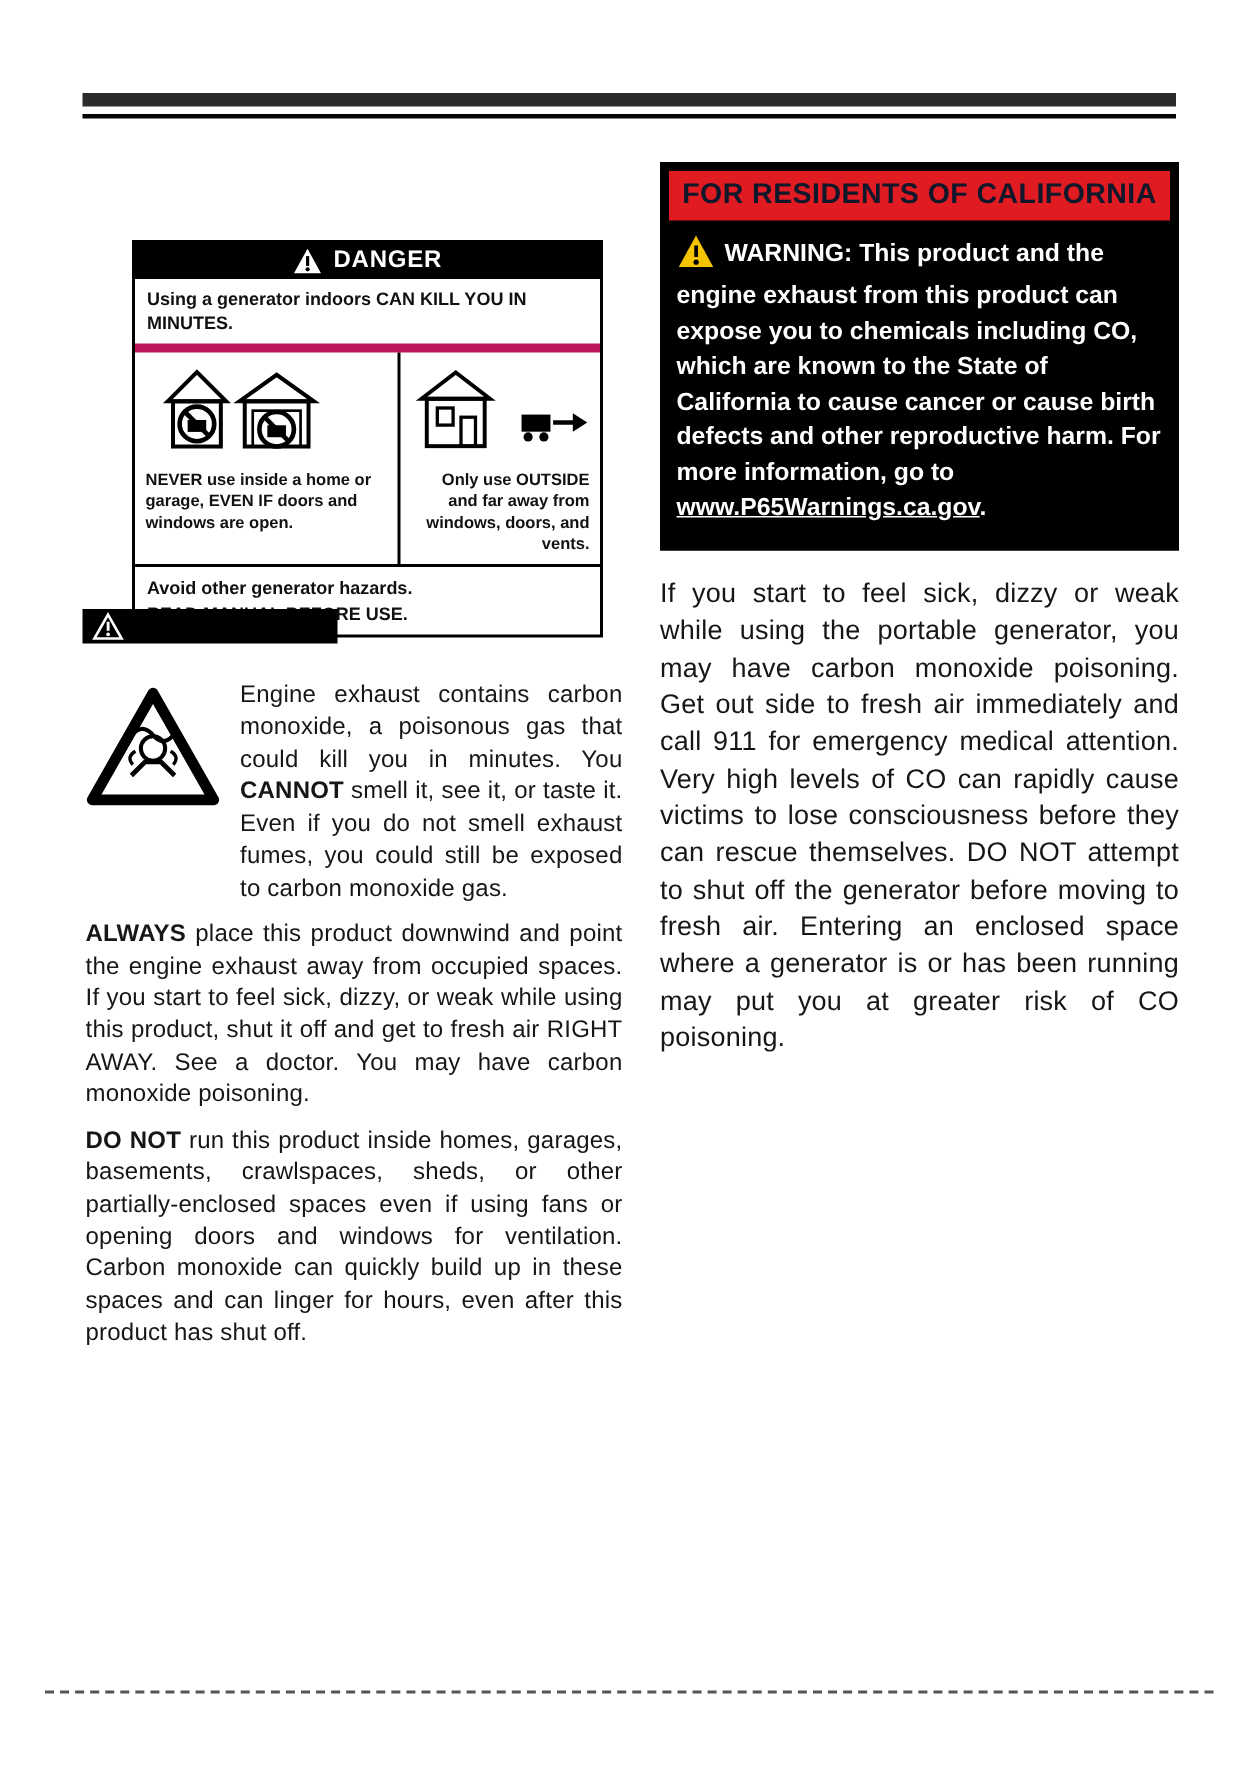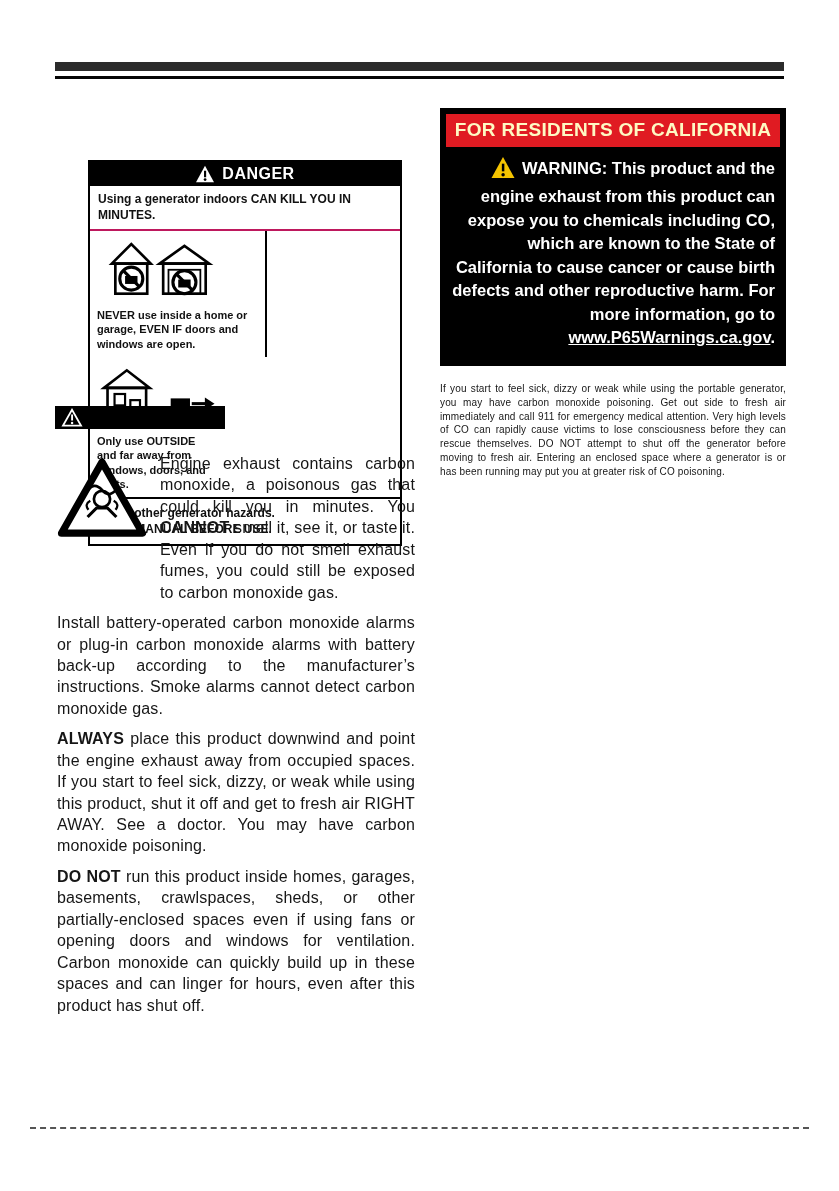"FOR RESIDENTS OF CALIFORNIA" .ca-header { color: #fef9c3 -> #0f172a }
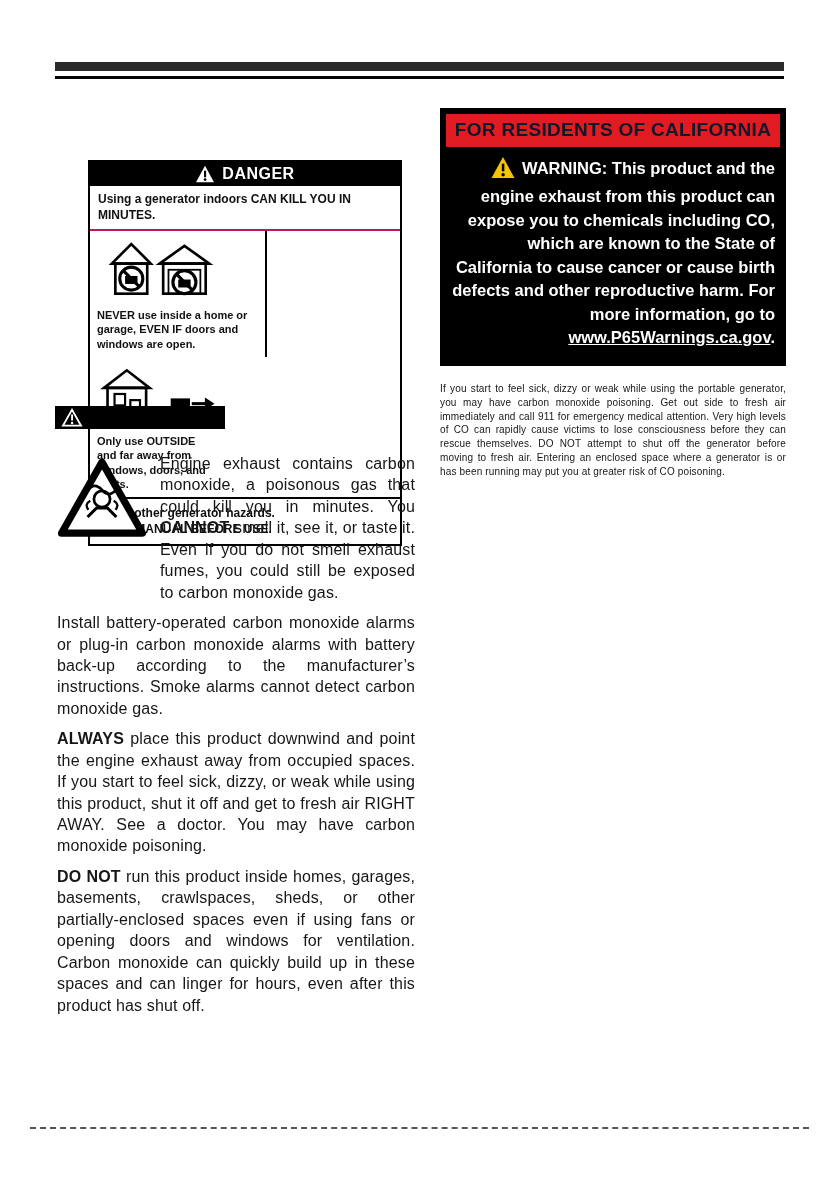"WARNING: This product and the" .ca-body { text-align: right -> left }
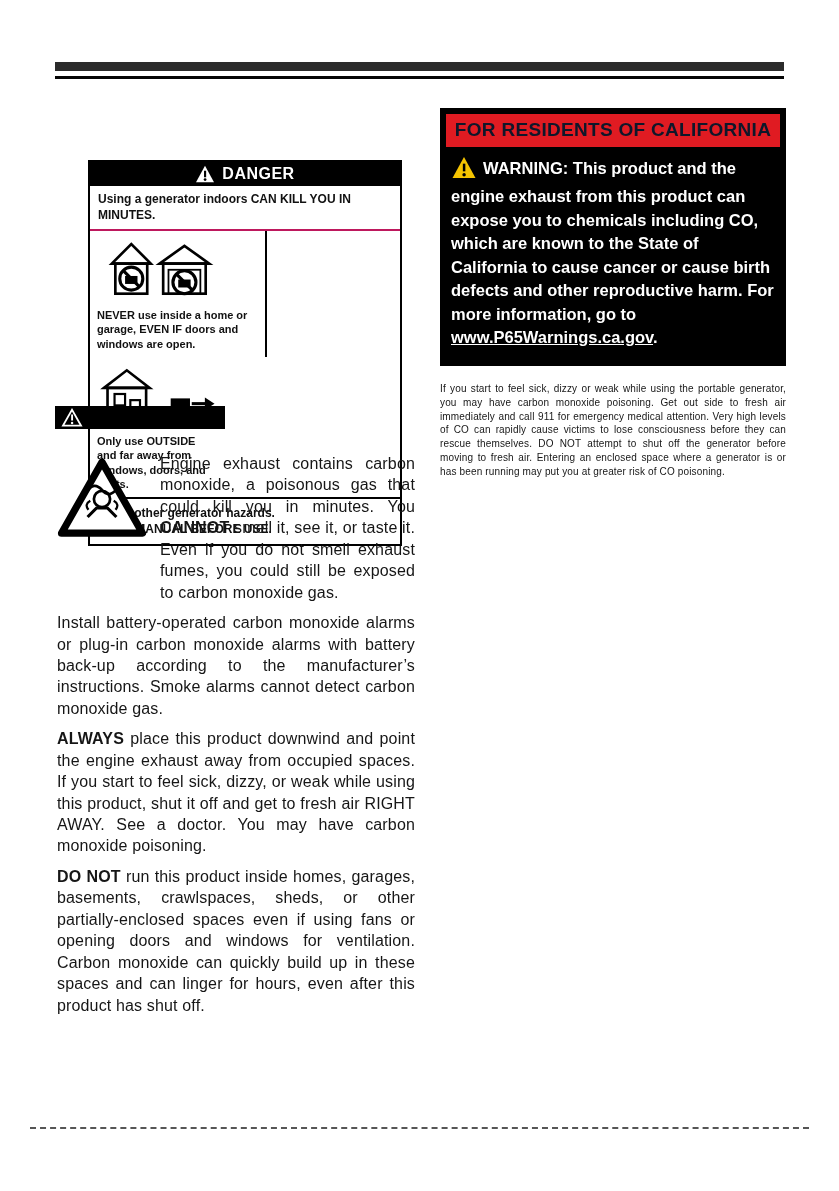"Using a generator indoors CAN" .danger-row { border-bottom: 2px solid #be185d -> 6px solid #be185d }
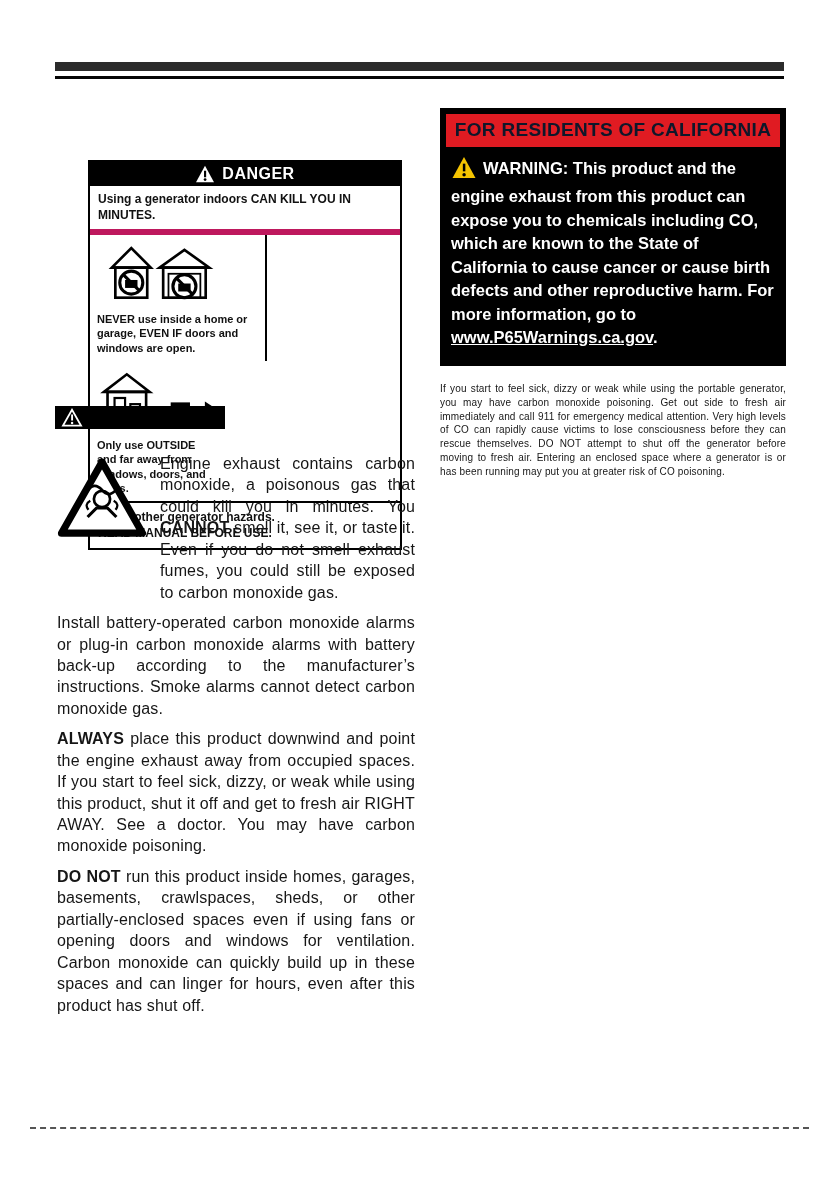"NEVER use inside a home" .danger-pictos { flex-direction: column -> none }
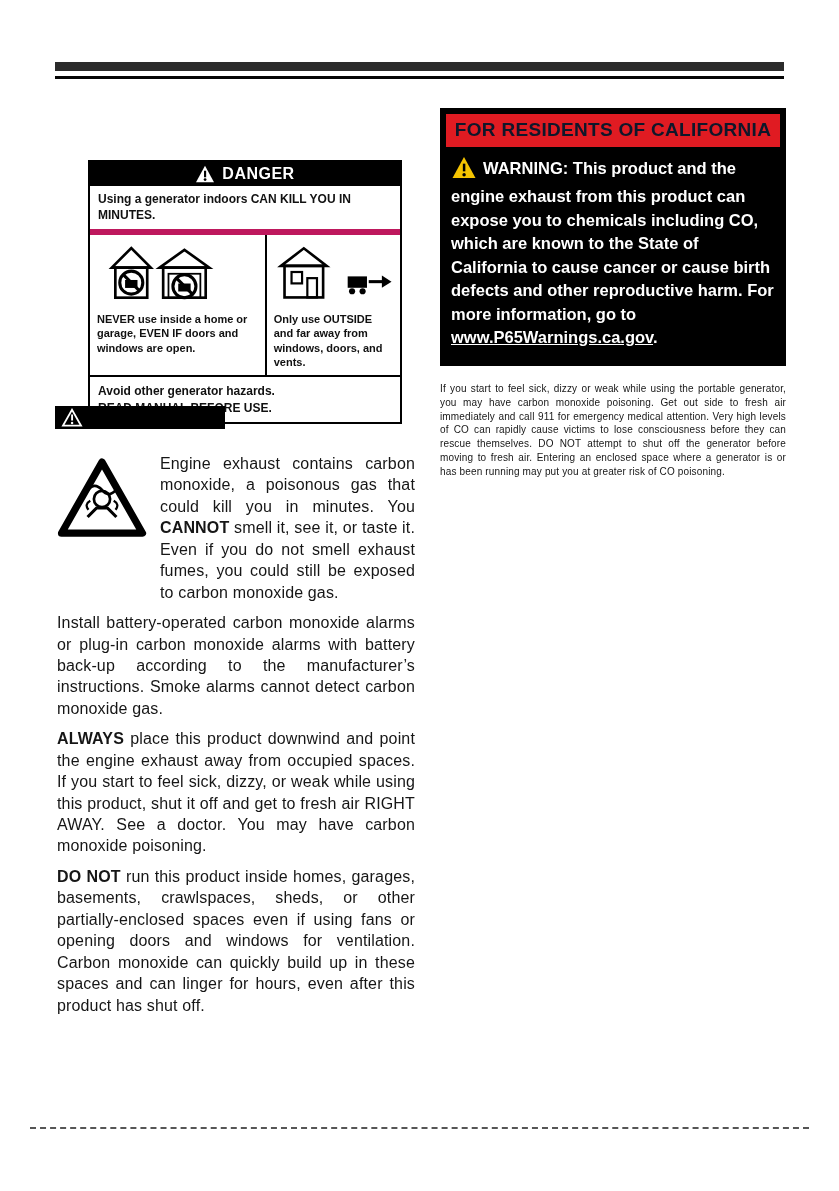"Only use OUTSIDE and far" .picto-cell.right { text-align: none -> right }
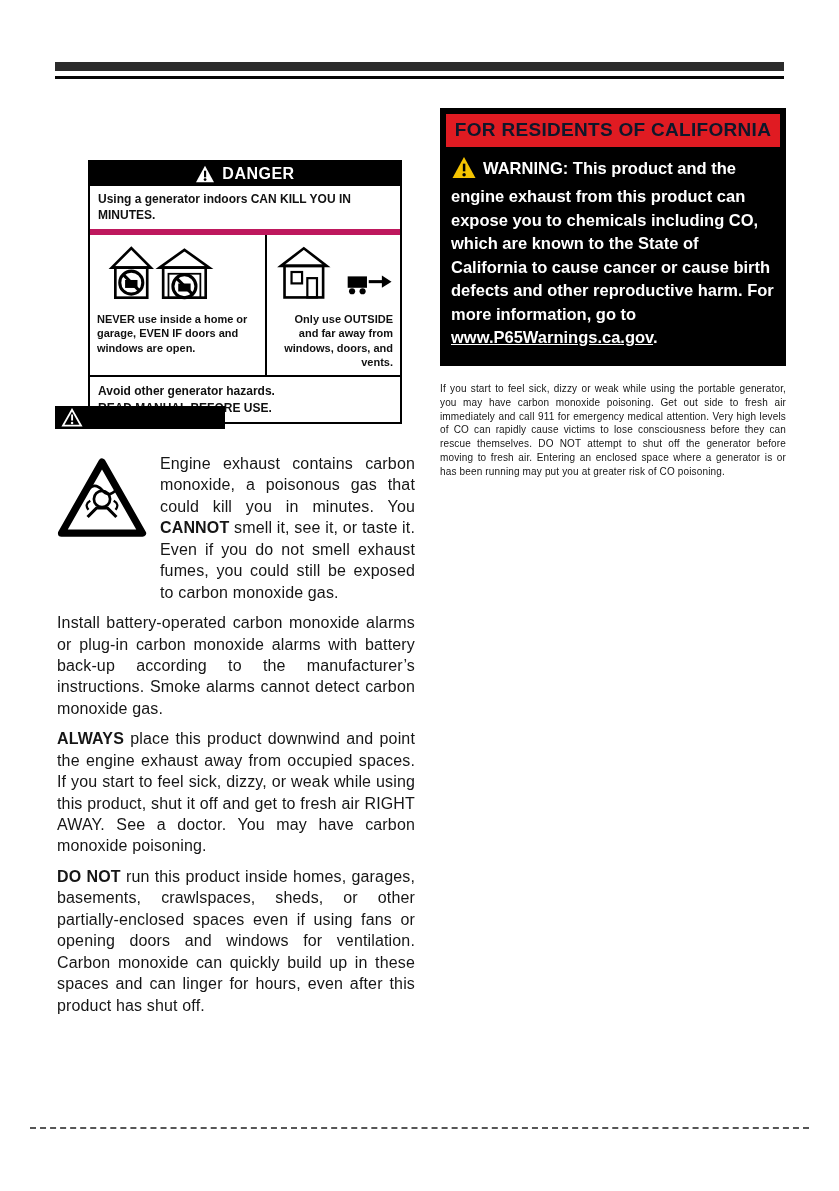"If you start to feel" .co-paragraph { font-size: 10px -> 18px }
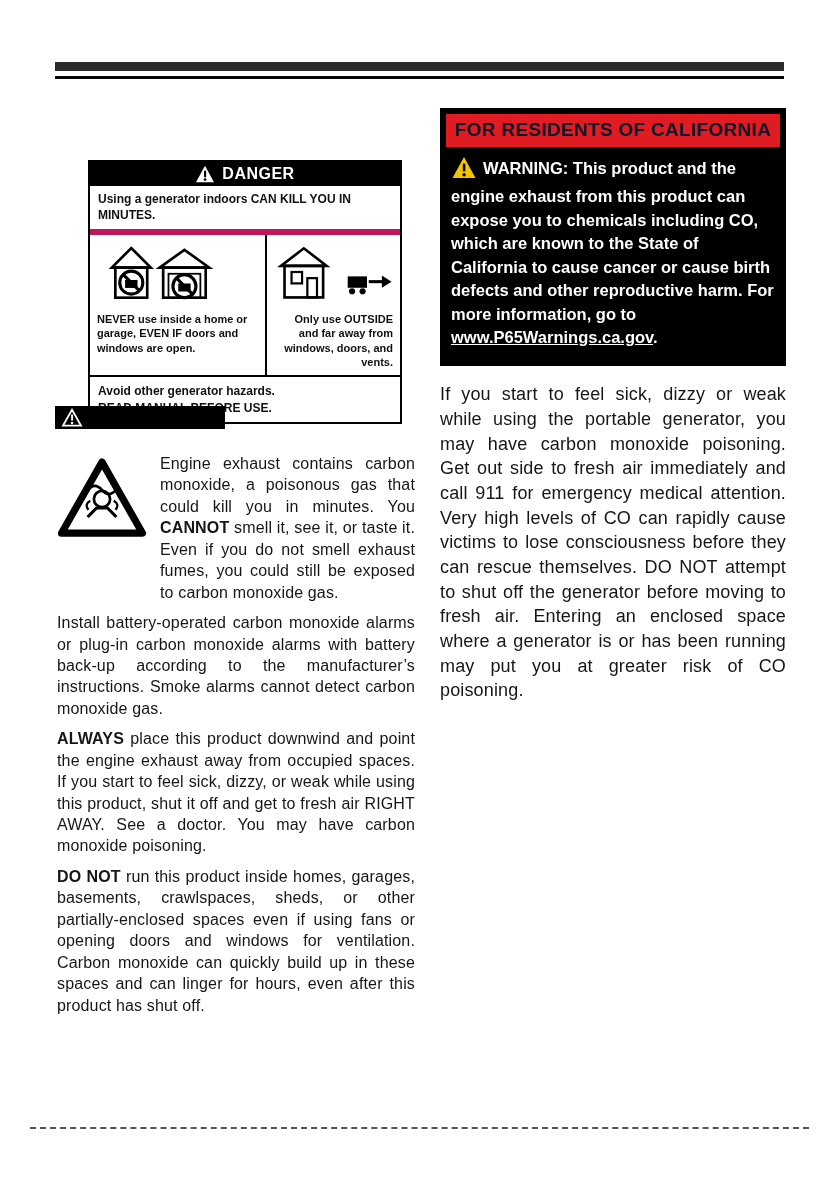"Install battery-operated carbon monoxide" p { html: <p>Install battery-operated carbon monoxide alarms or plug-in carbon monoxide alarms with battery back-up according to the manufacturer’s instructions. Smoke alarms cannot detect carbon monoxide gas.</p> -> none }
